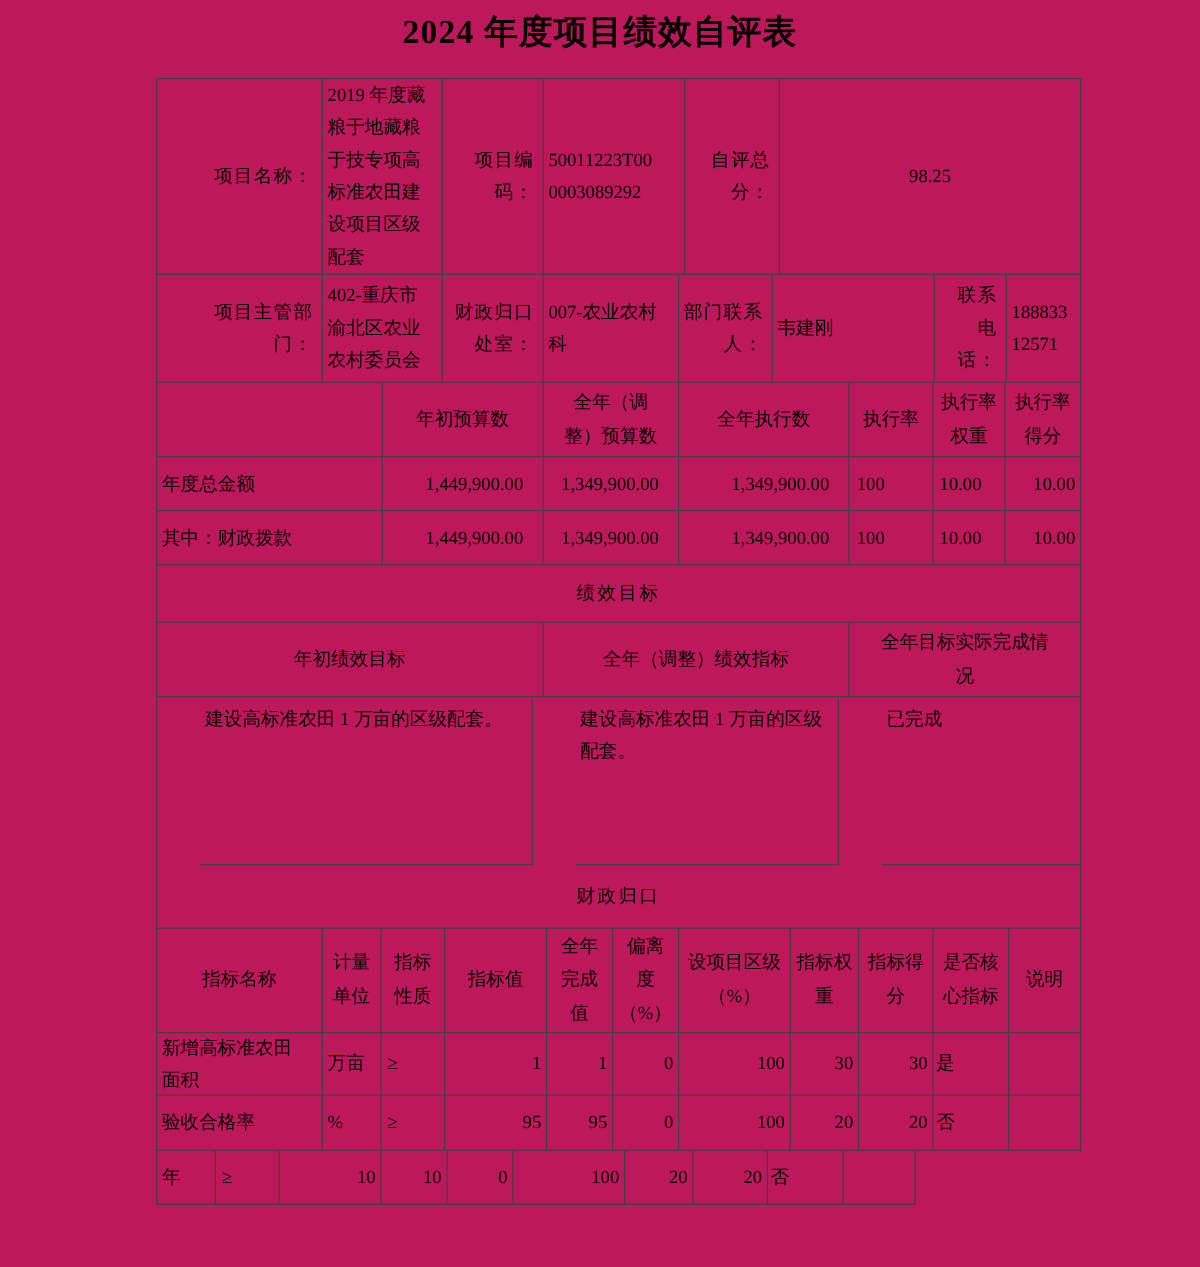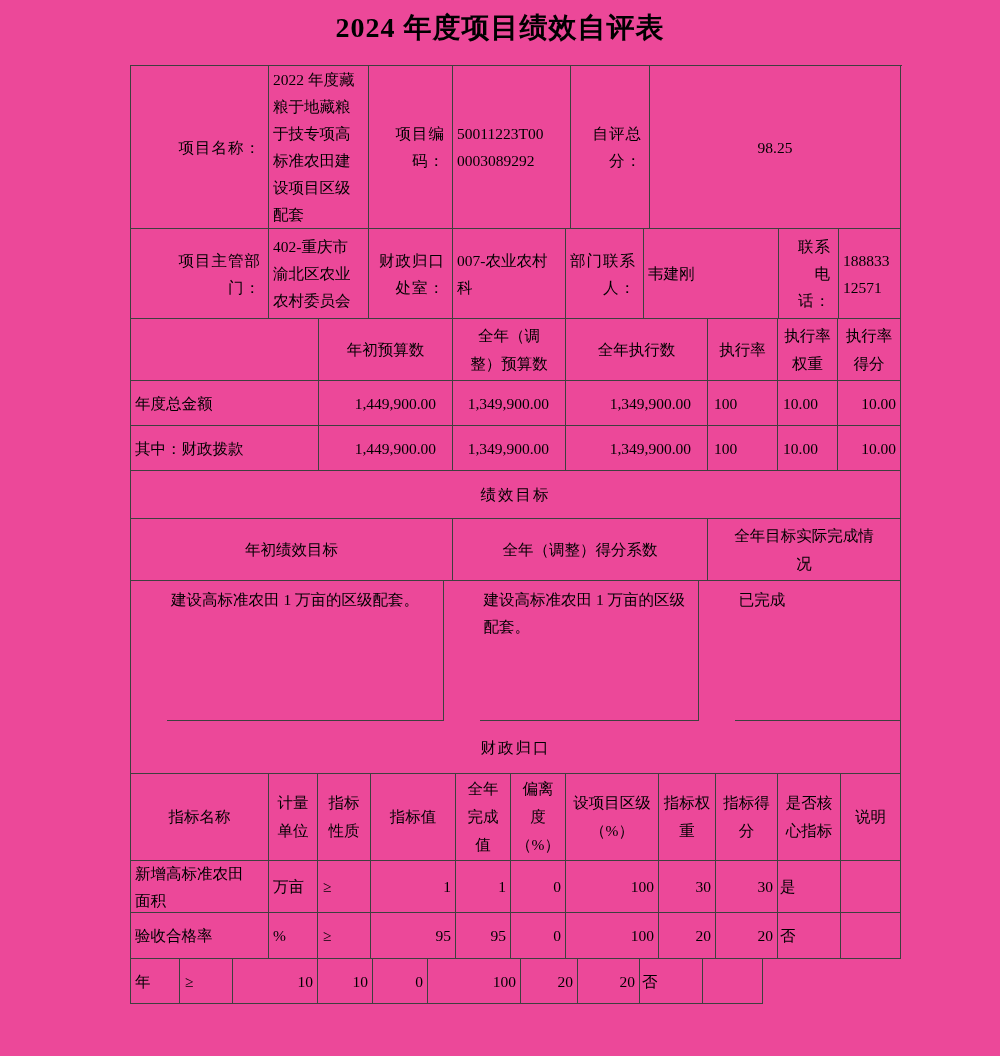"2024 年度项目绩效自评表" .page { background: #ec4899 -> #be185d }
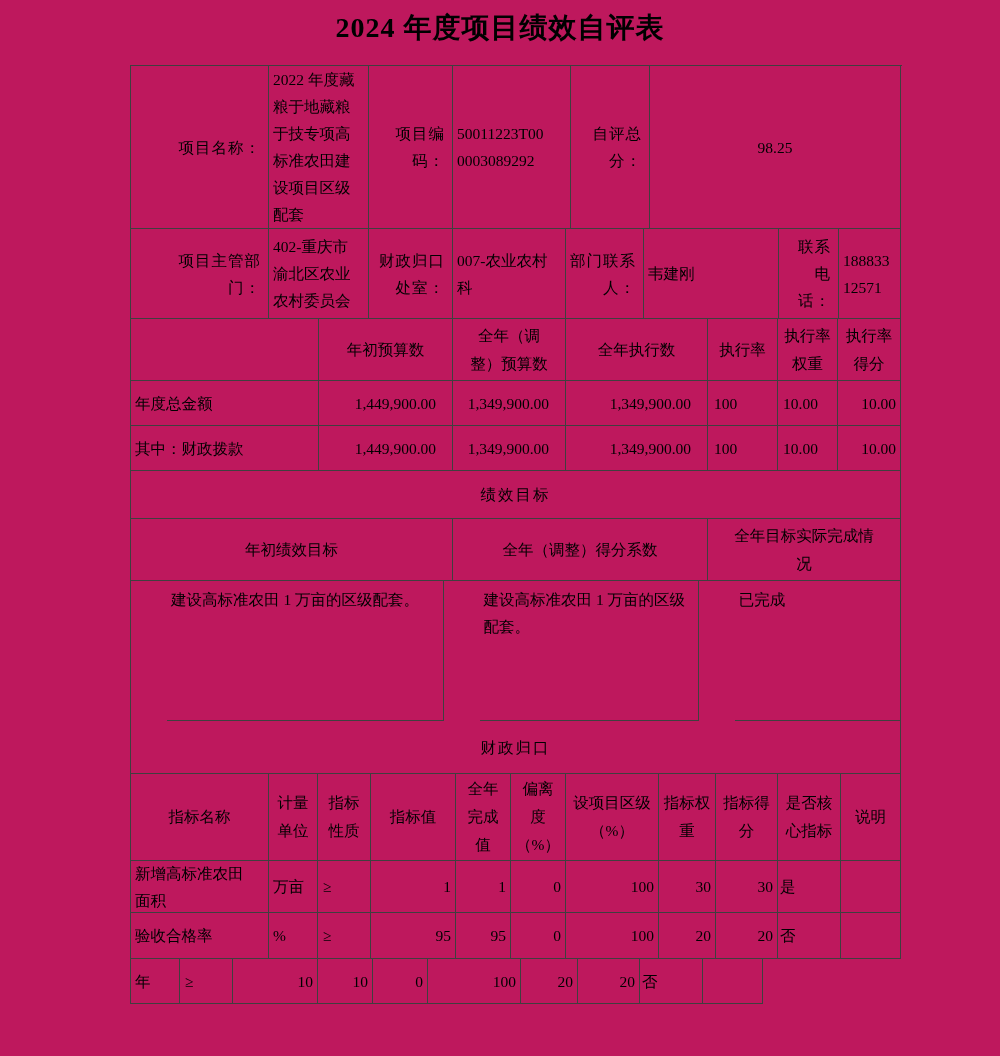"2022 年度藏" div.c { text: 2022 -> 2019 }
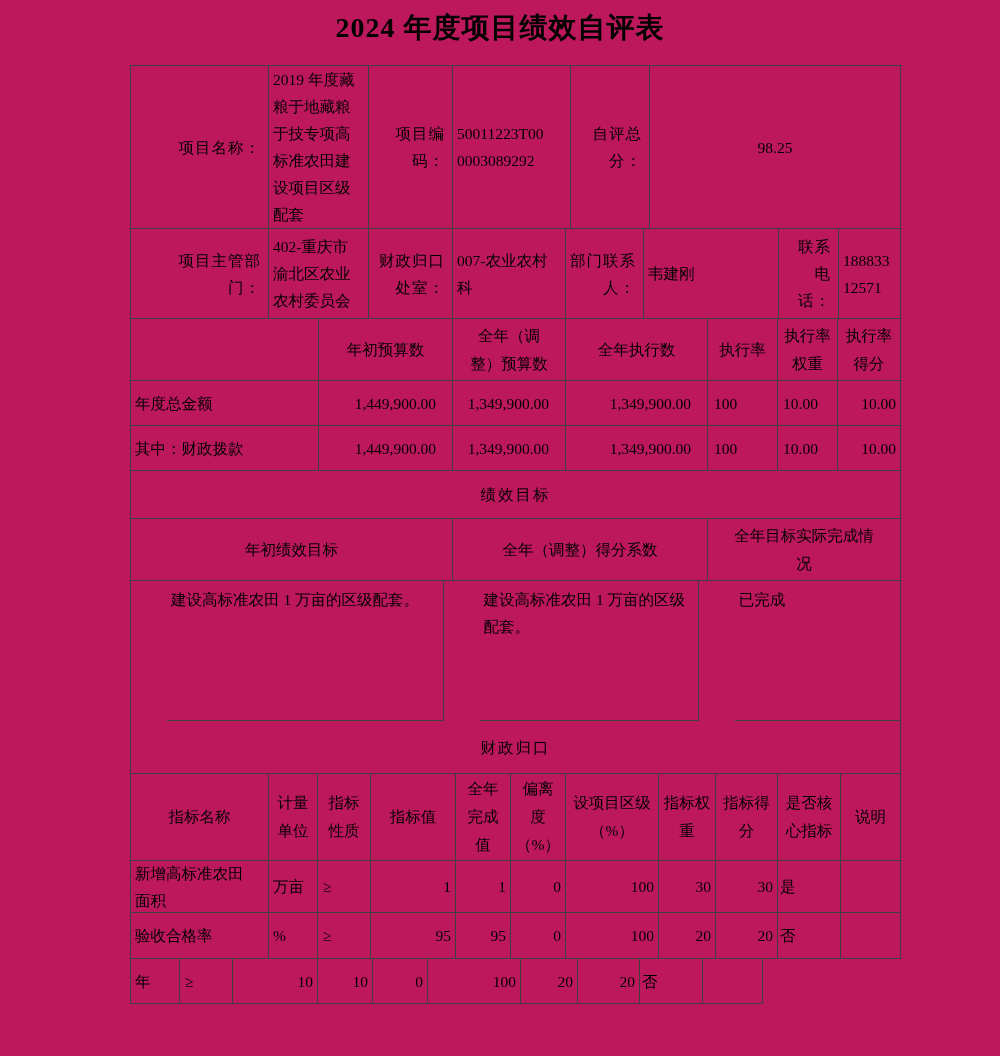"全年（调整）得分系数" div.c { text: 得分系数 -> 绩效指标 }
